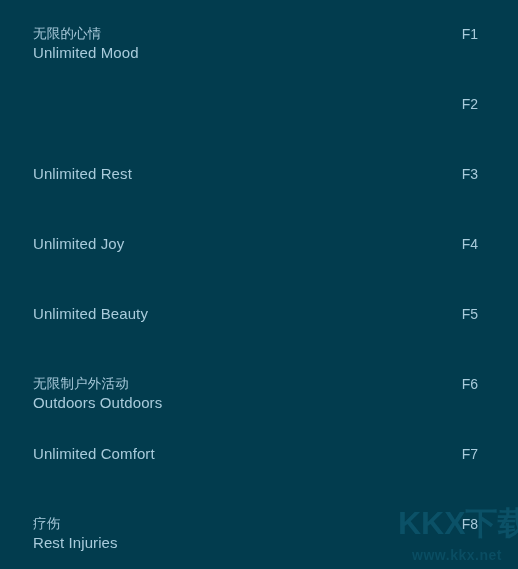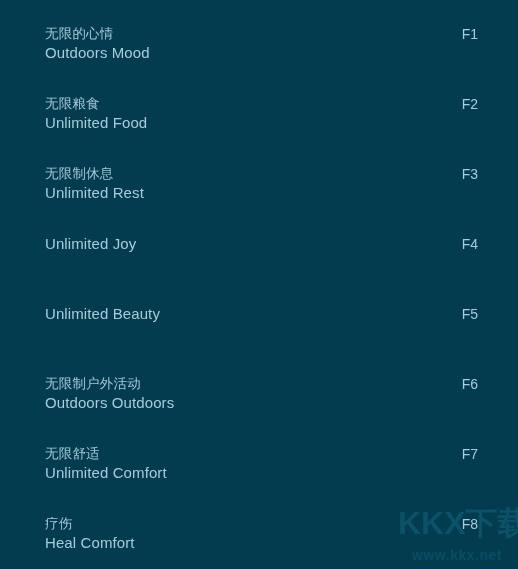"无限的心情" #trainer-panel { padding: 24px 0 0 16px -> 24px 0 0 4px }
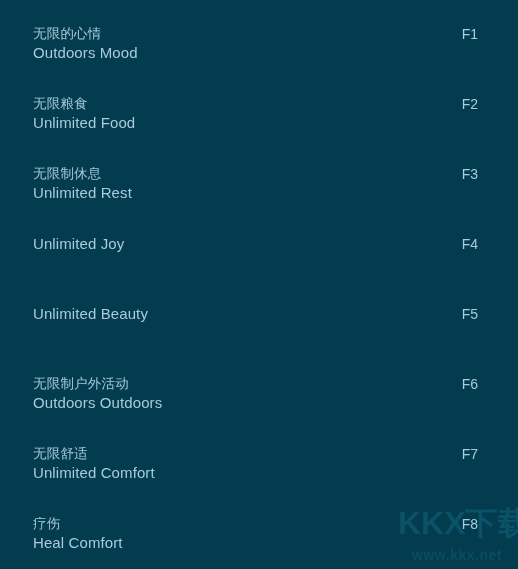"Outdoors Mood" span.cheat-name-en { text: Outdoors -> Unlimited }
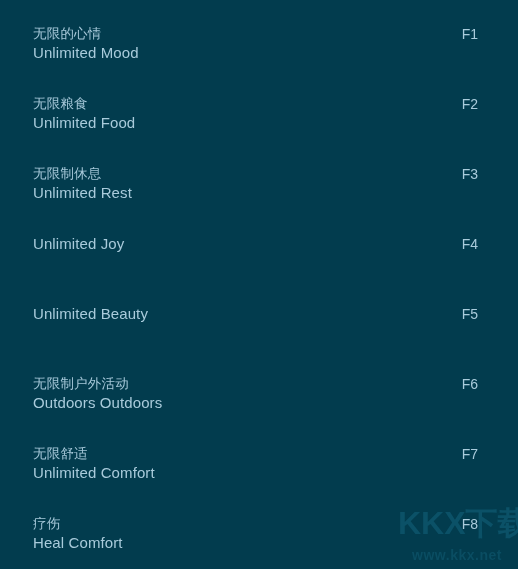"无限粮食" span.cheat-label-block { html: <span> <span>无限粮食</span> <span>Unlimited Food</span> </span> -> none }
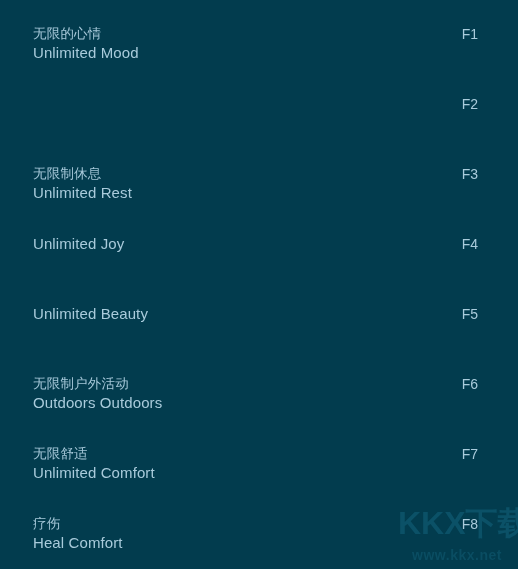"无限制休息" span.cheat-name-cn { html: <span>无限制休息</span> -> none }
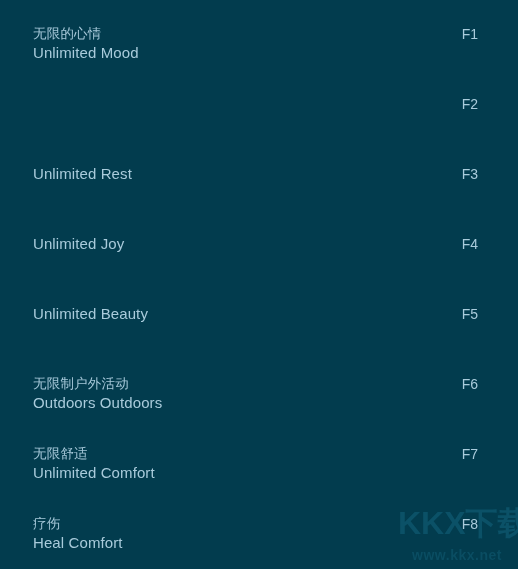"无限舒适" span.cheat-name-cn { html: <span>无限舒适</span> -> none }
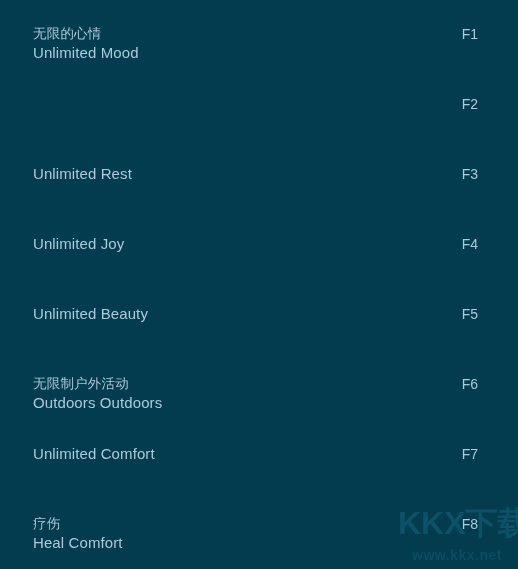"Heal Comfort" span.cheat-name-en { text: Heal Comfort -> Rest Injuries }
